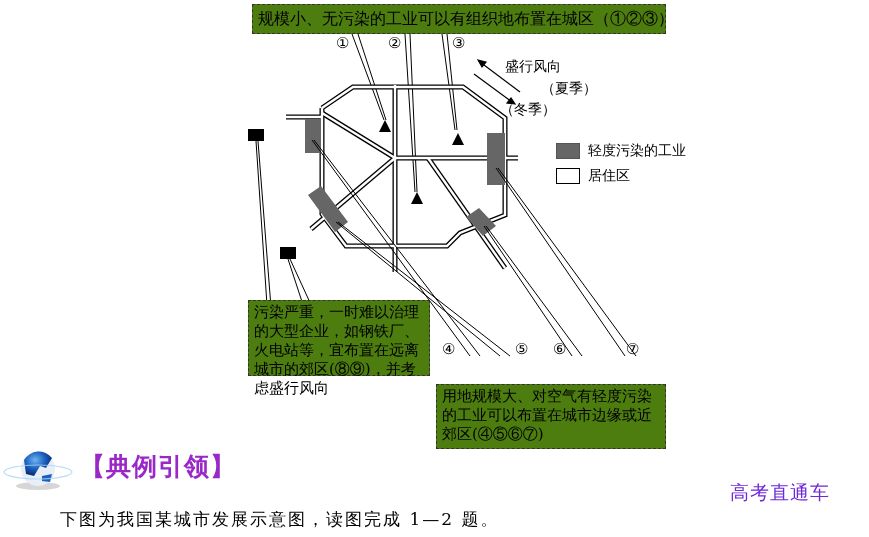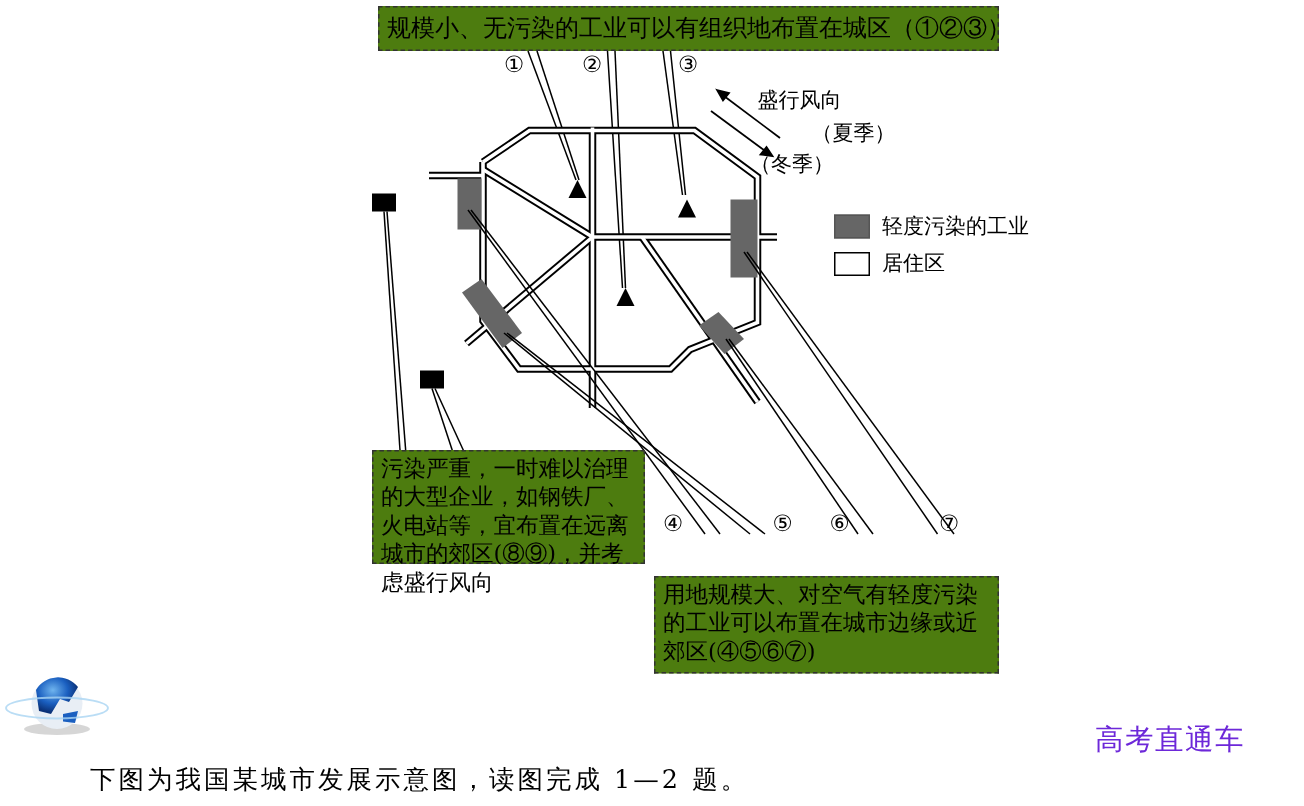"【典例引领】" span { html: none -> <span>【典例引领】</span> }
